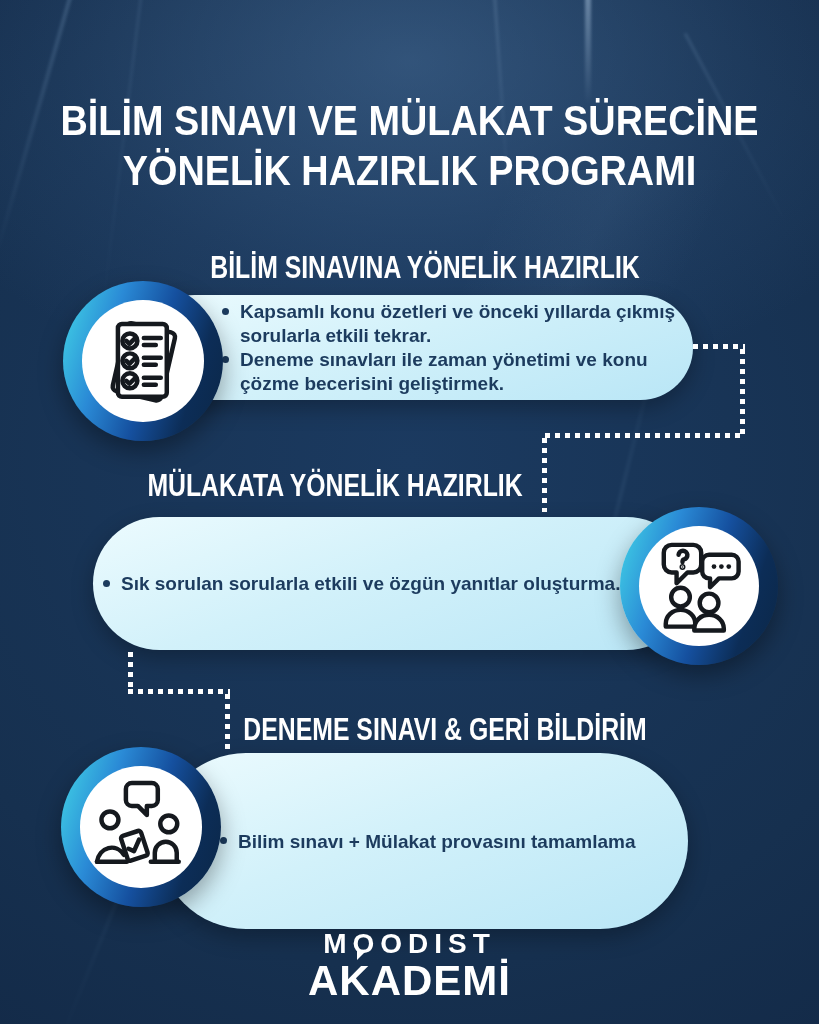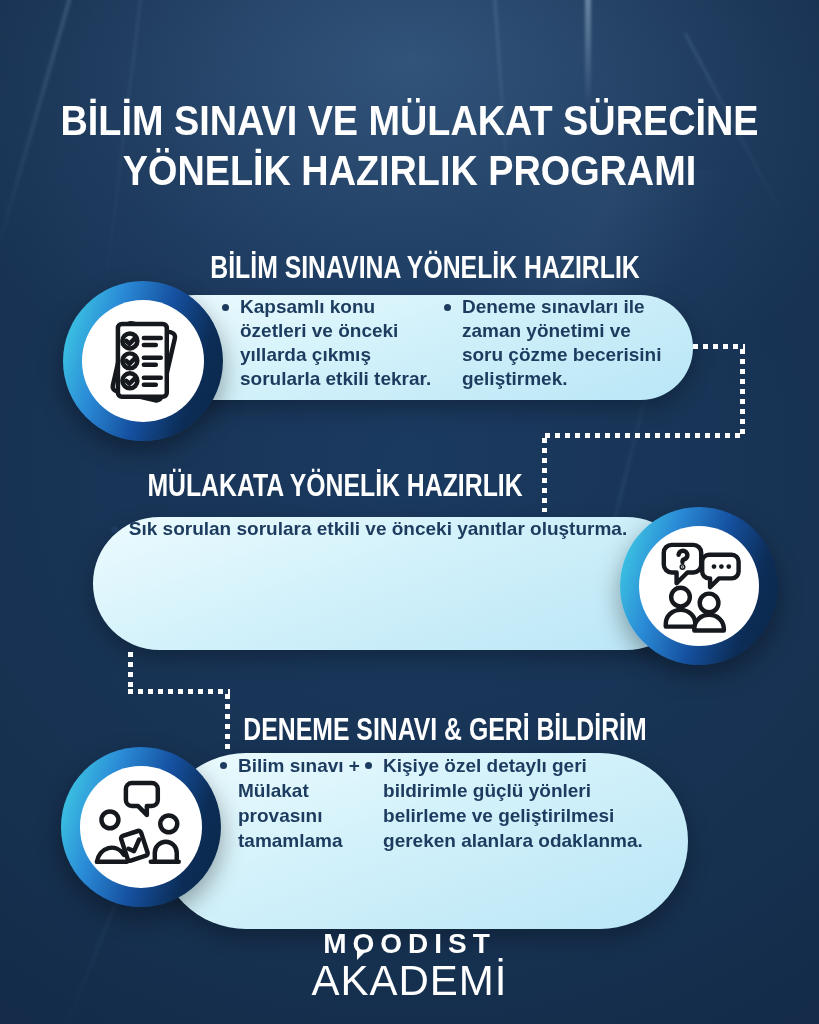"Kapsamlı konu özetleri ve önceki" .pill ul { flex-direction: none -> column }
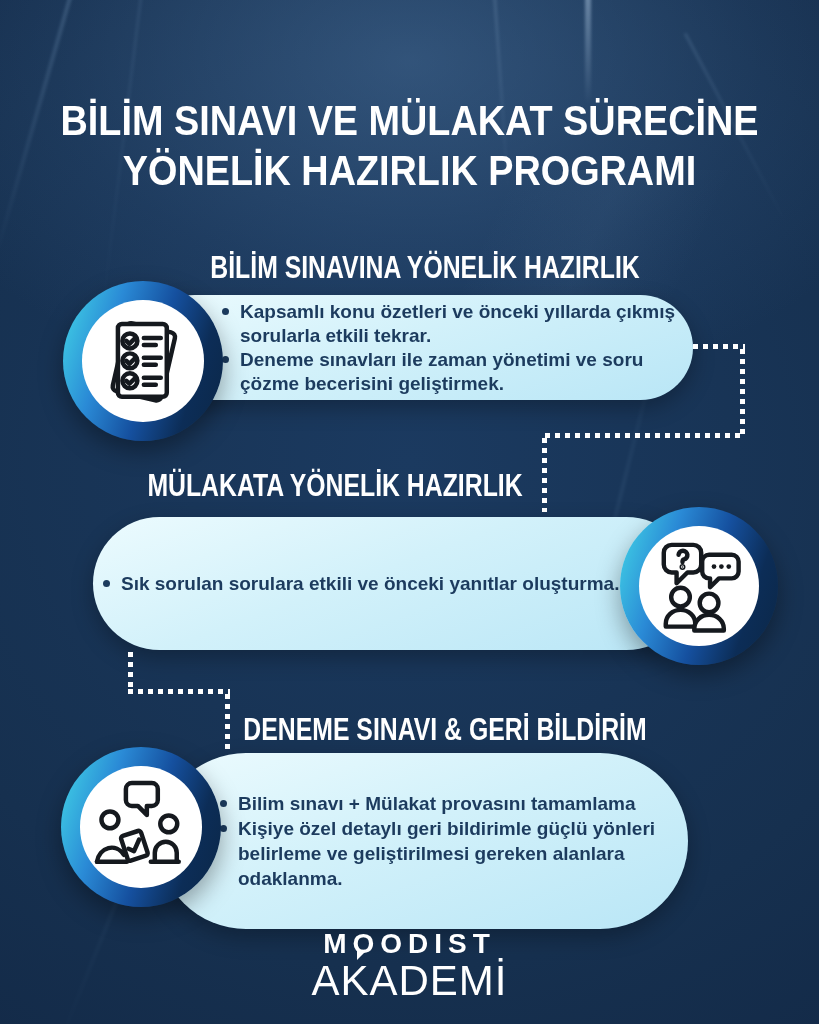"Deneme sınavları ile zaman yönetimi" li { text: soru -> konu }
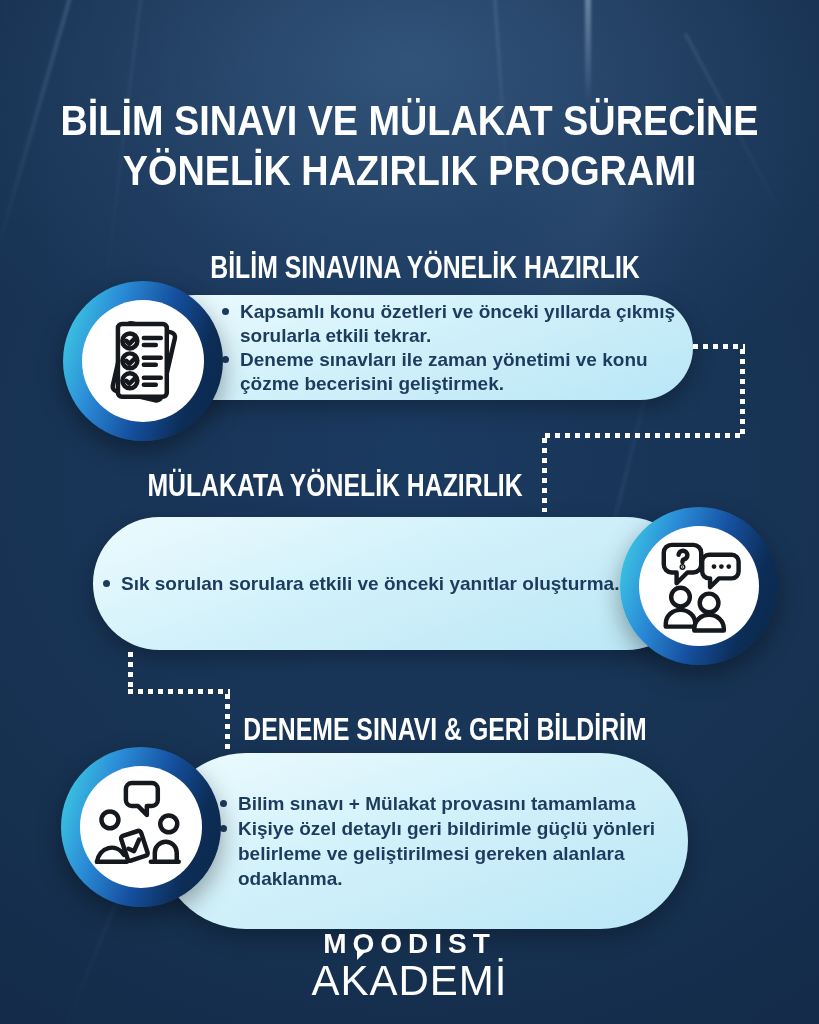"Sık sorulan sorulara etkili ve" li { text: sorulara etkili ve önceki -> sorularla etkili ve özgün }
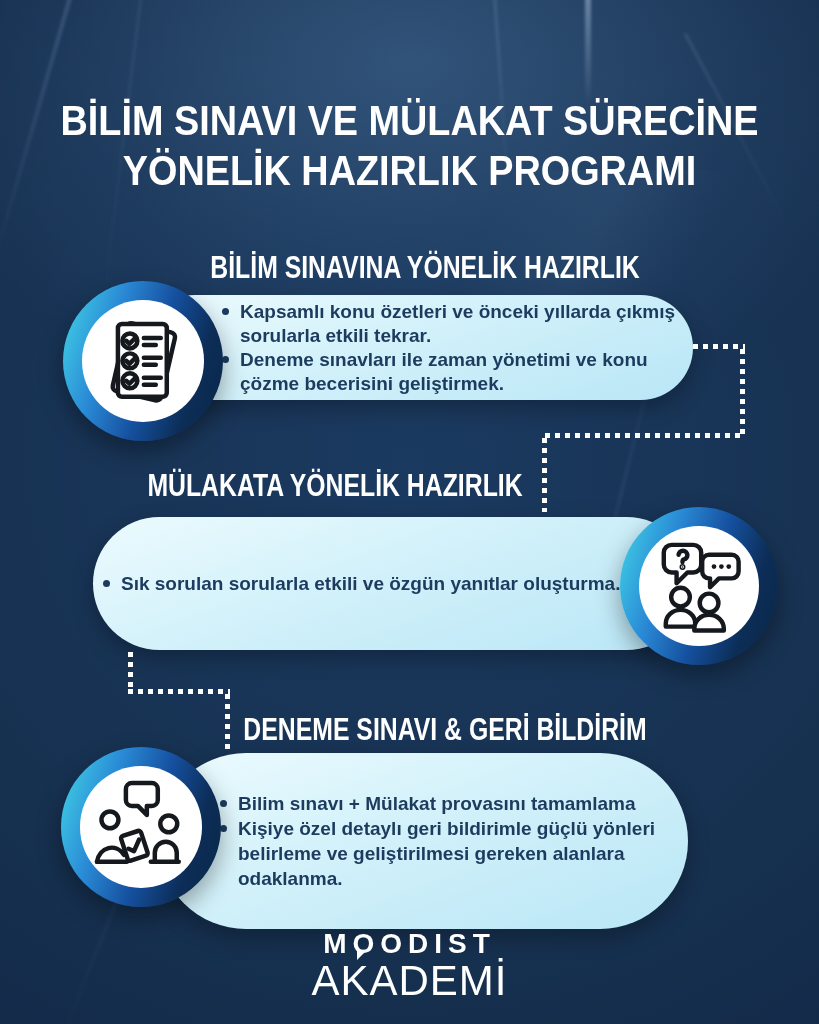"Kişiye özel detaylı geri bildirimle" li { html: <li>Kişiye özel detaylı geri bildirimle güçlü yönleri belirleme ve geliştirilmesi gereken alanlara odaklanma.</li> -> none }
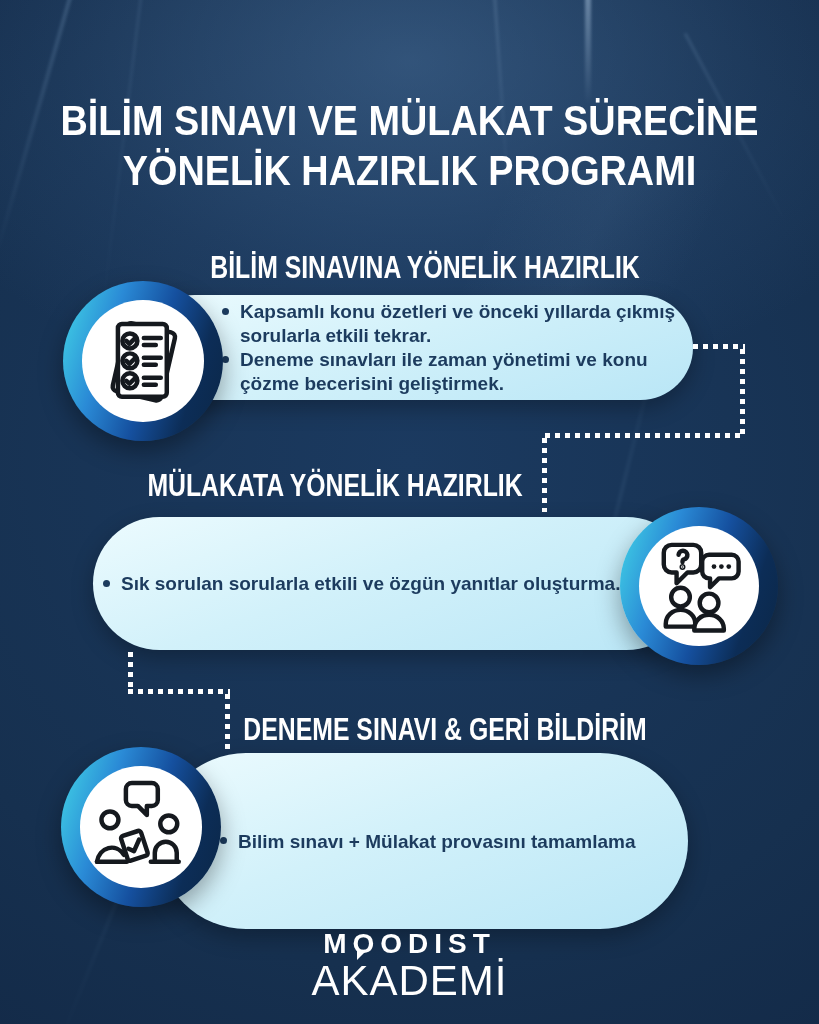"AKADEMİ" .brand-bottom { font-weight: normal -> bold }
